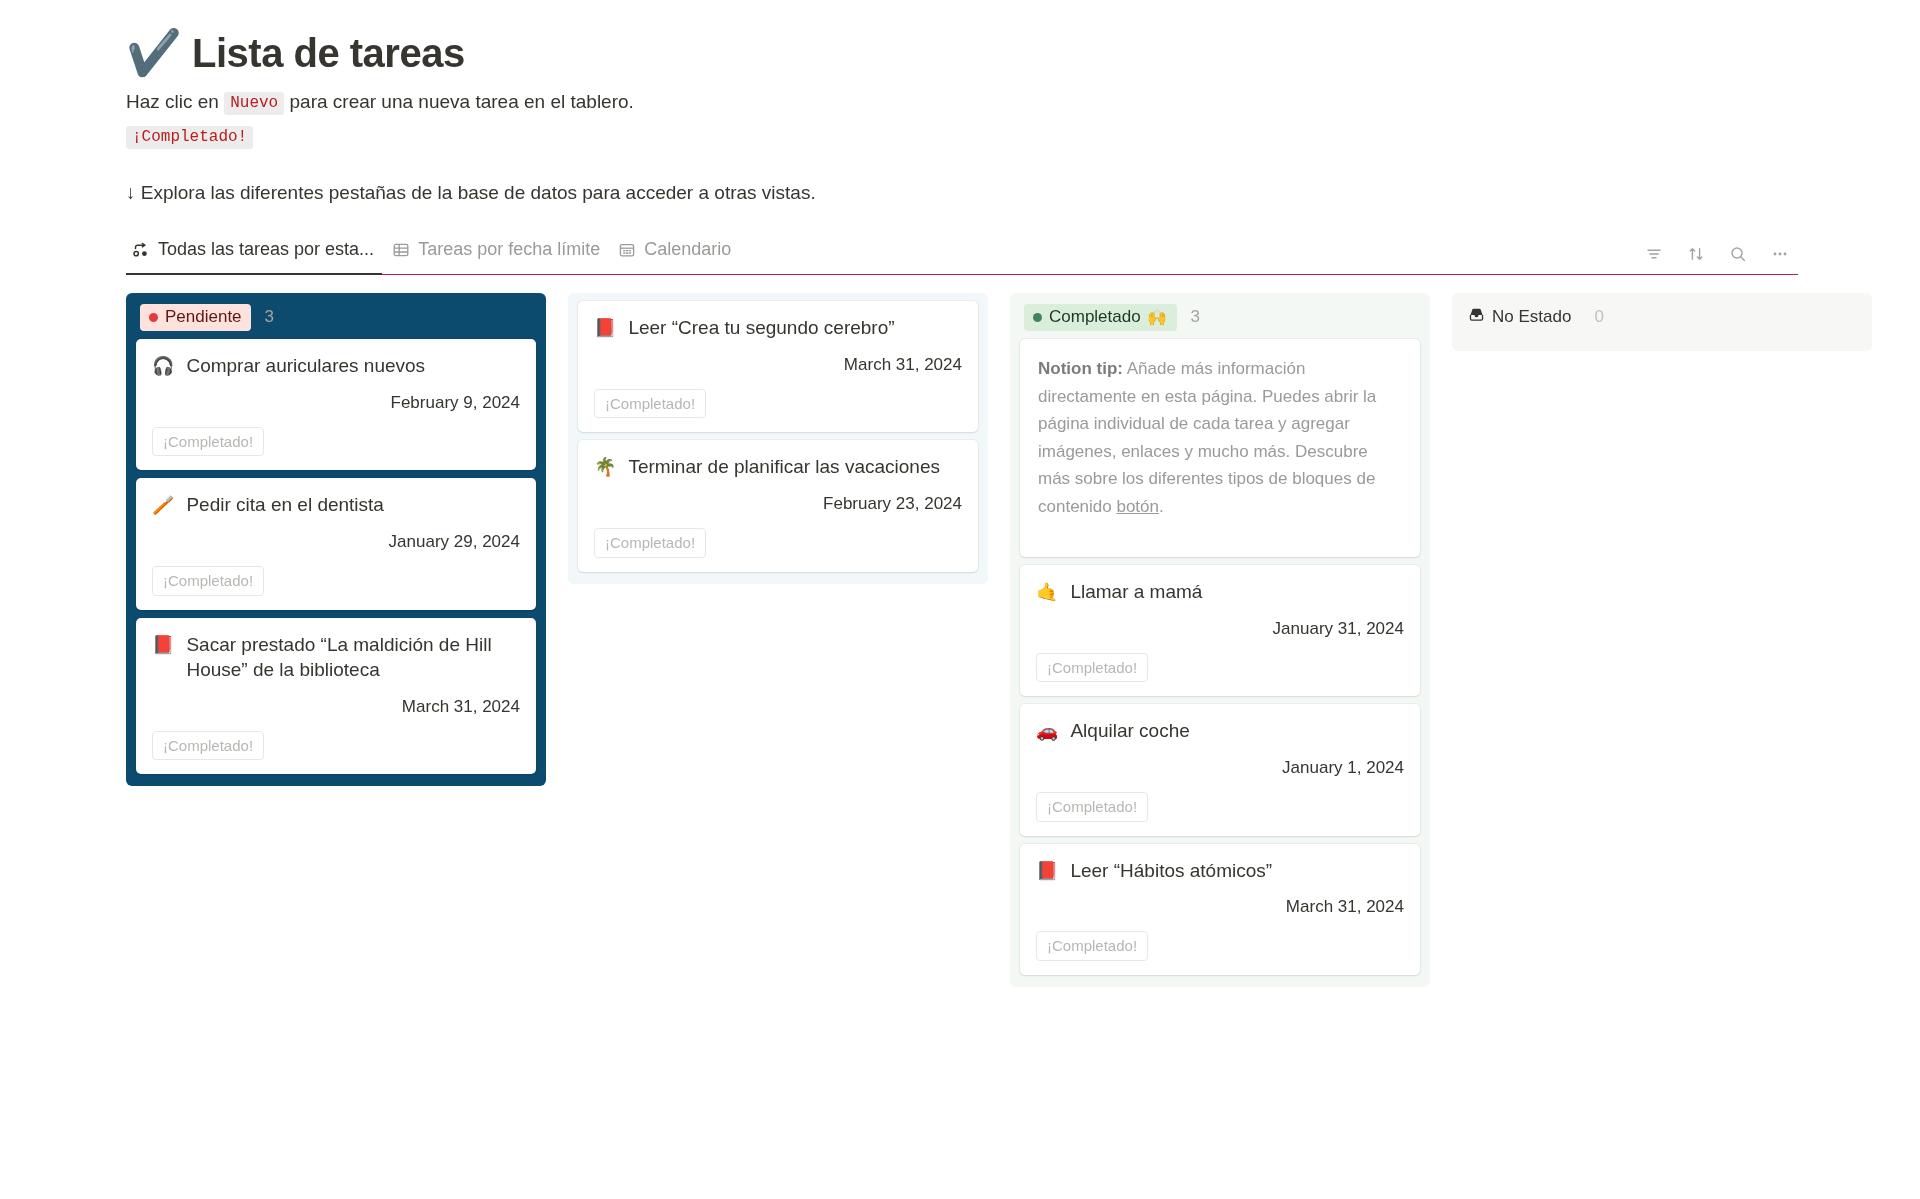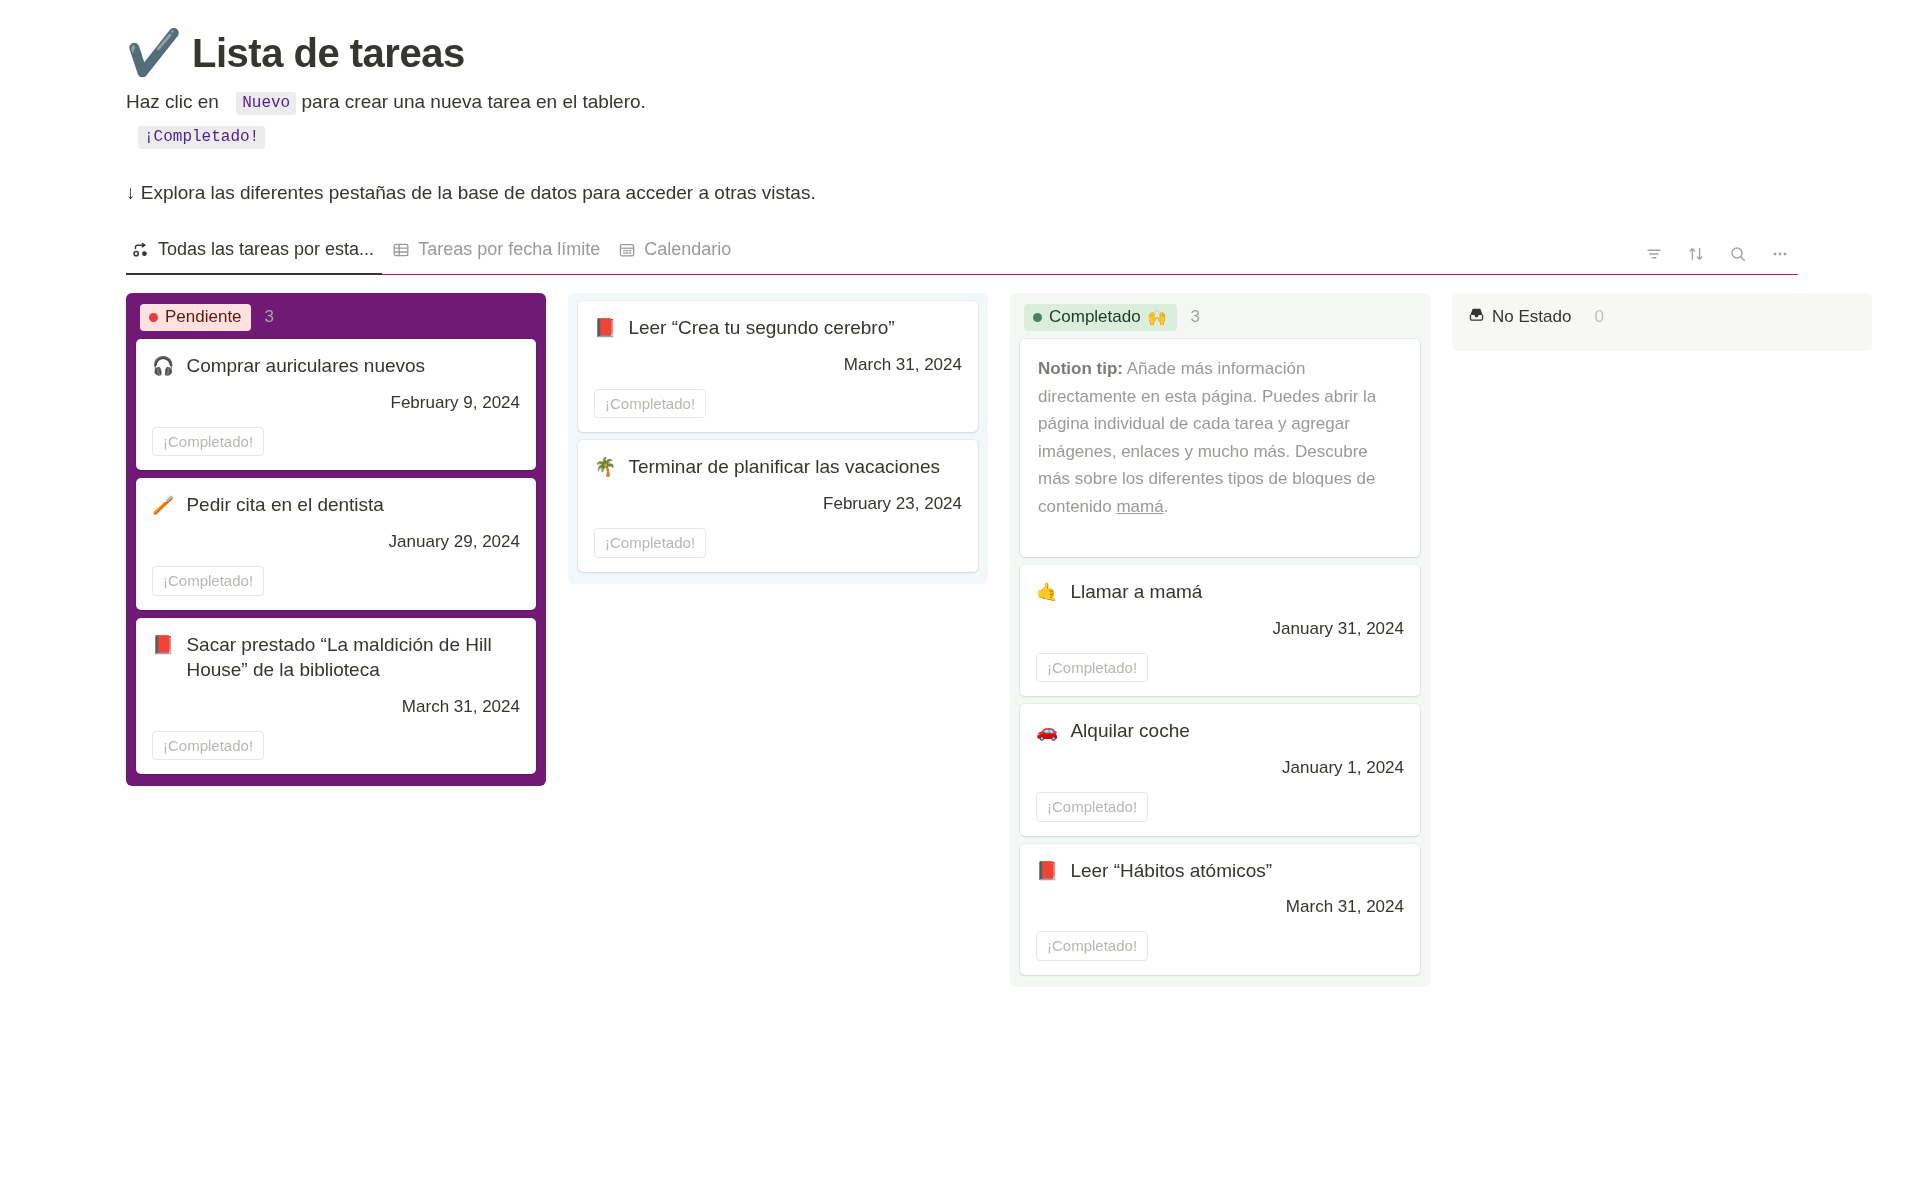"Nuevo" .code-chip { color: #4c1d95 -> #b91c1c; margin-left: 12px -> none }
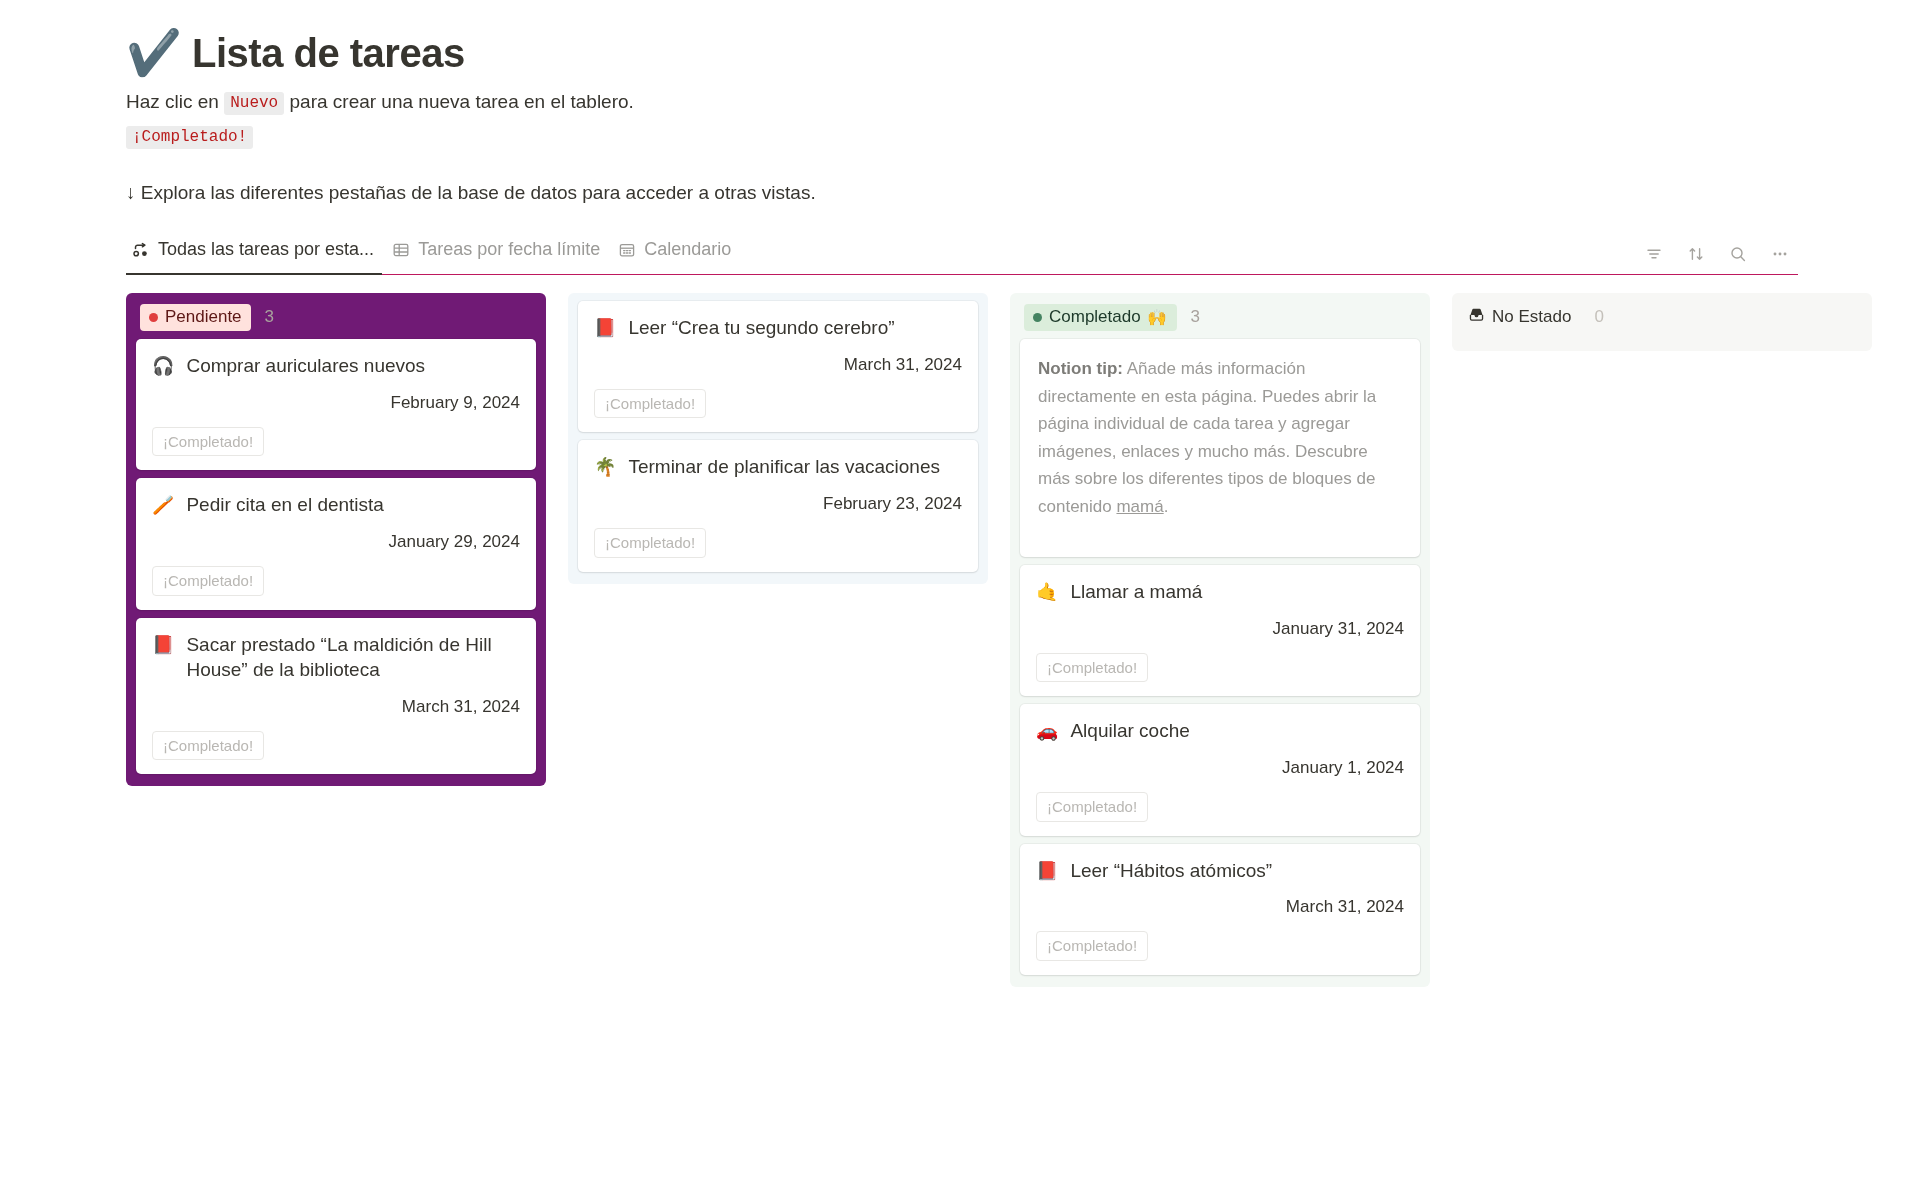"Pendiente" .col-pendiente { background: #701a75 -> #0c4a6e }
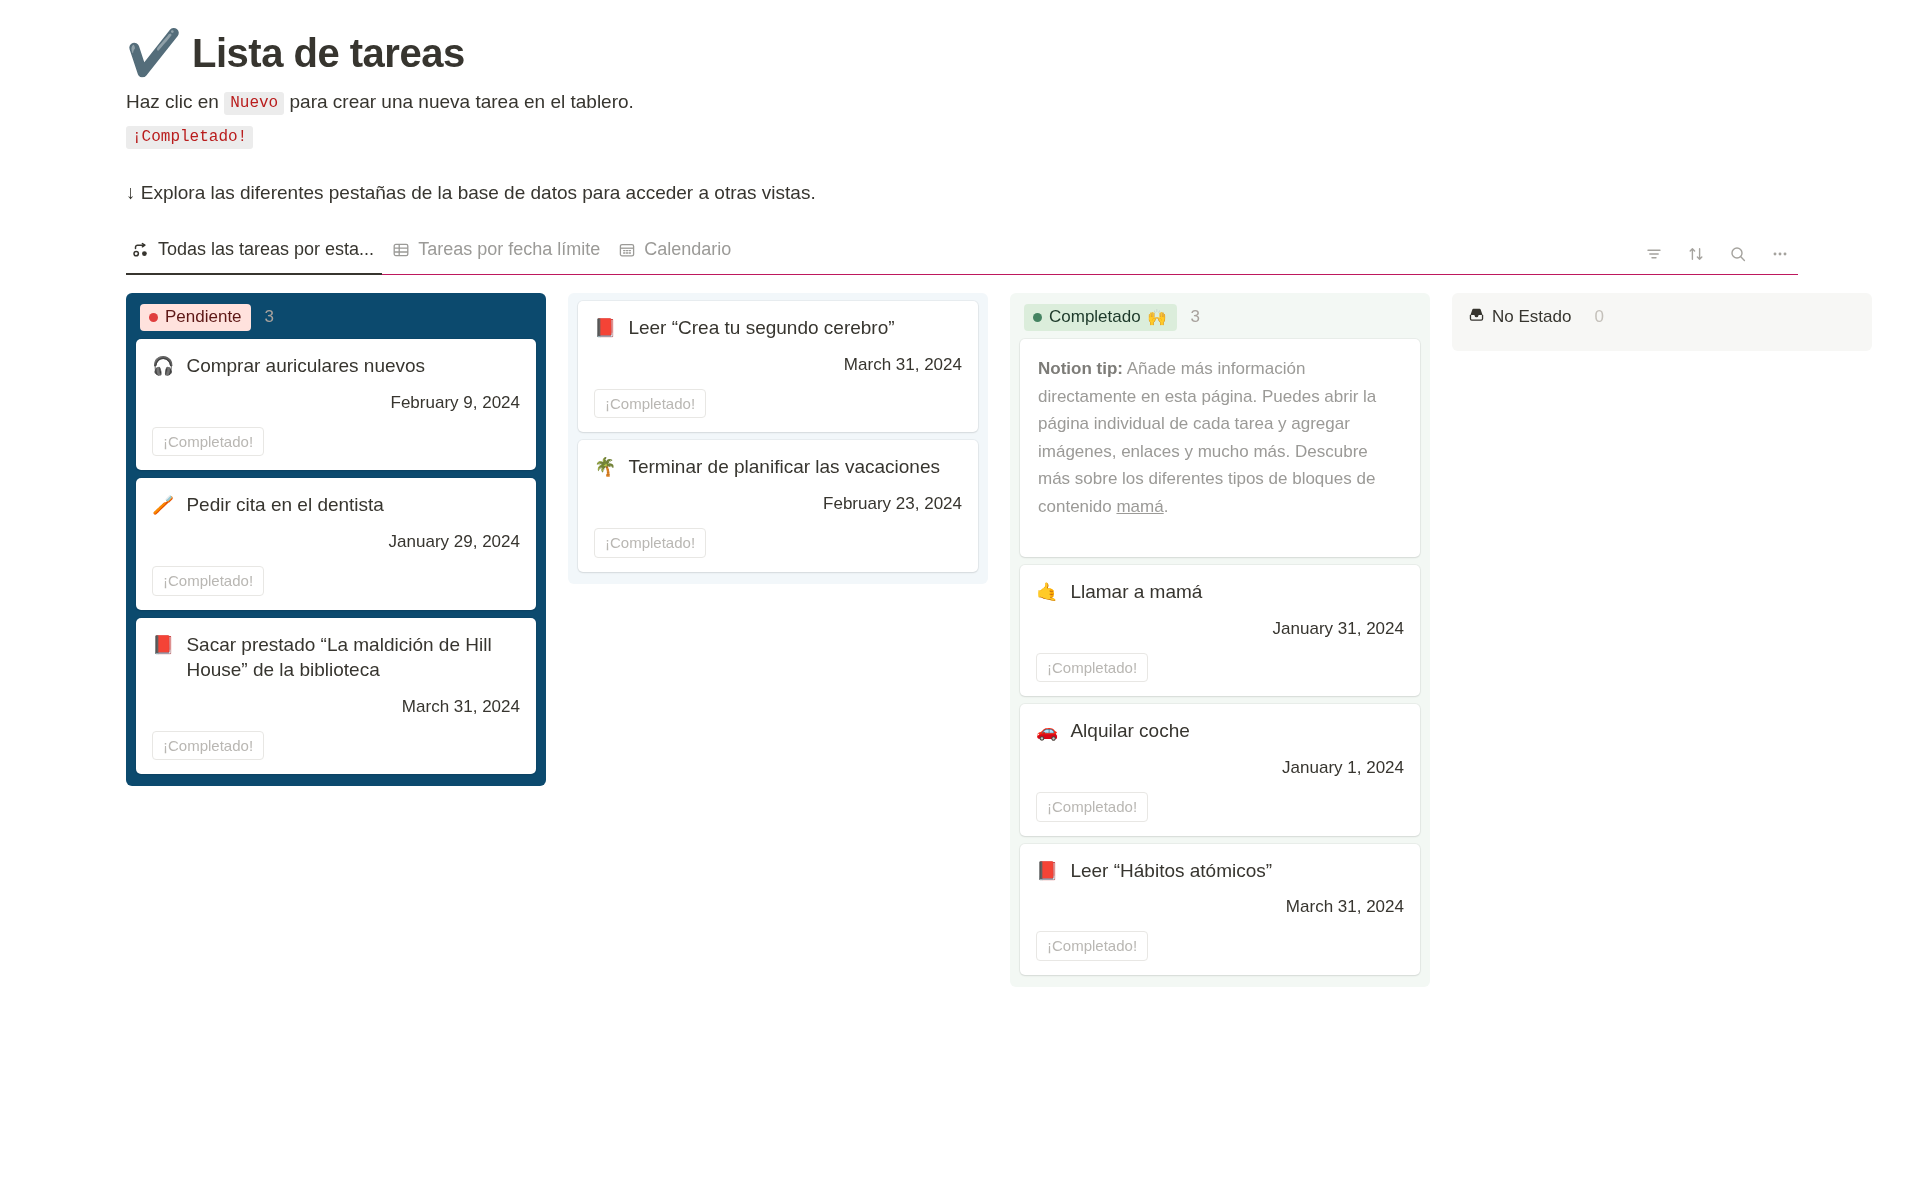"mamá" span.lnk { text: mamá -> botón }
